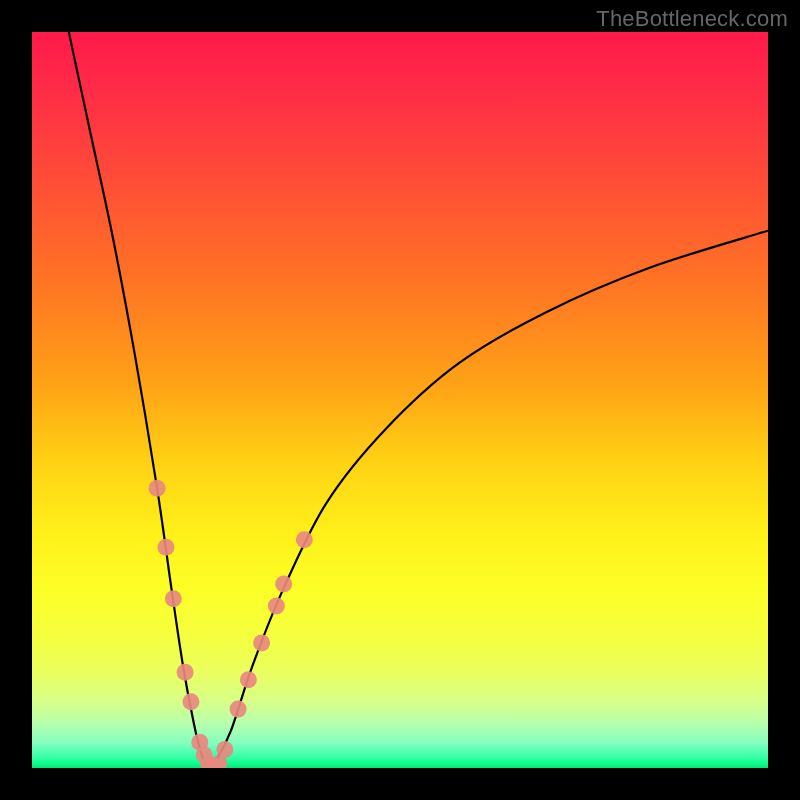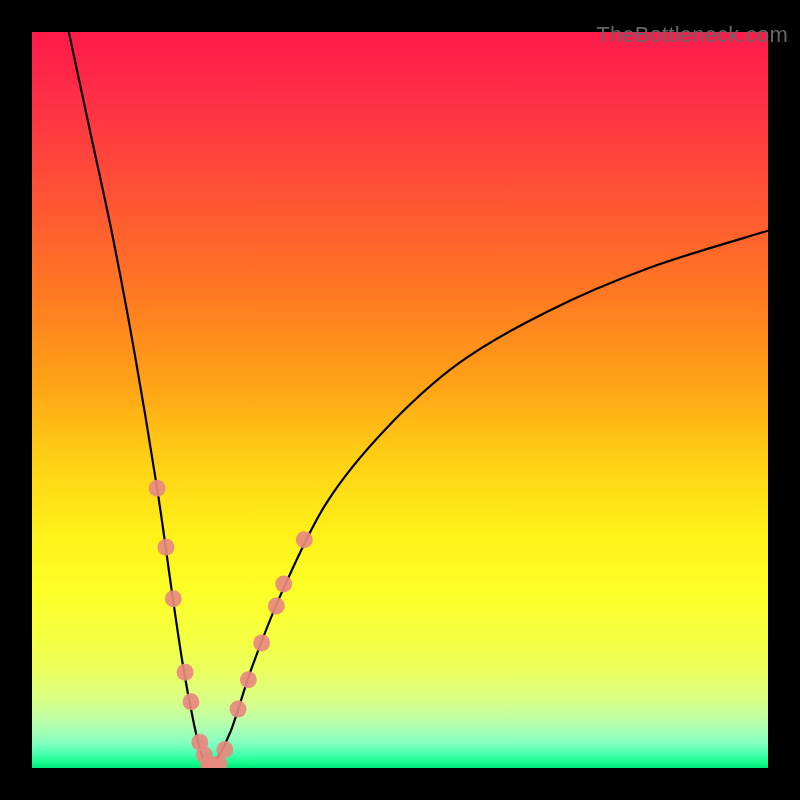"TheBottleneck.com" .watermark { top: 22px -> 6px }
